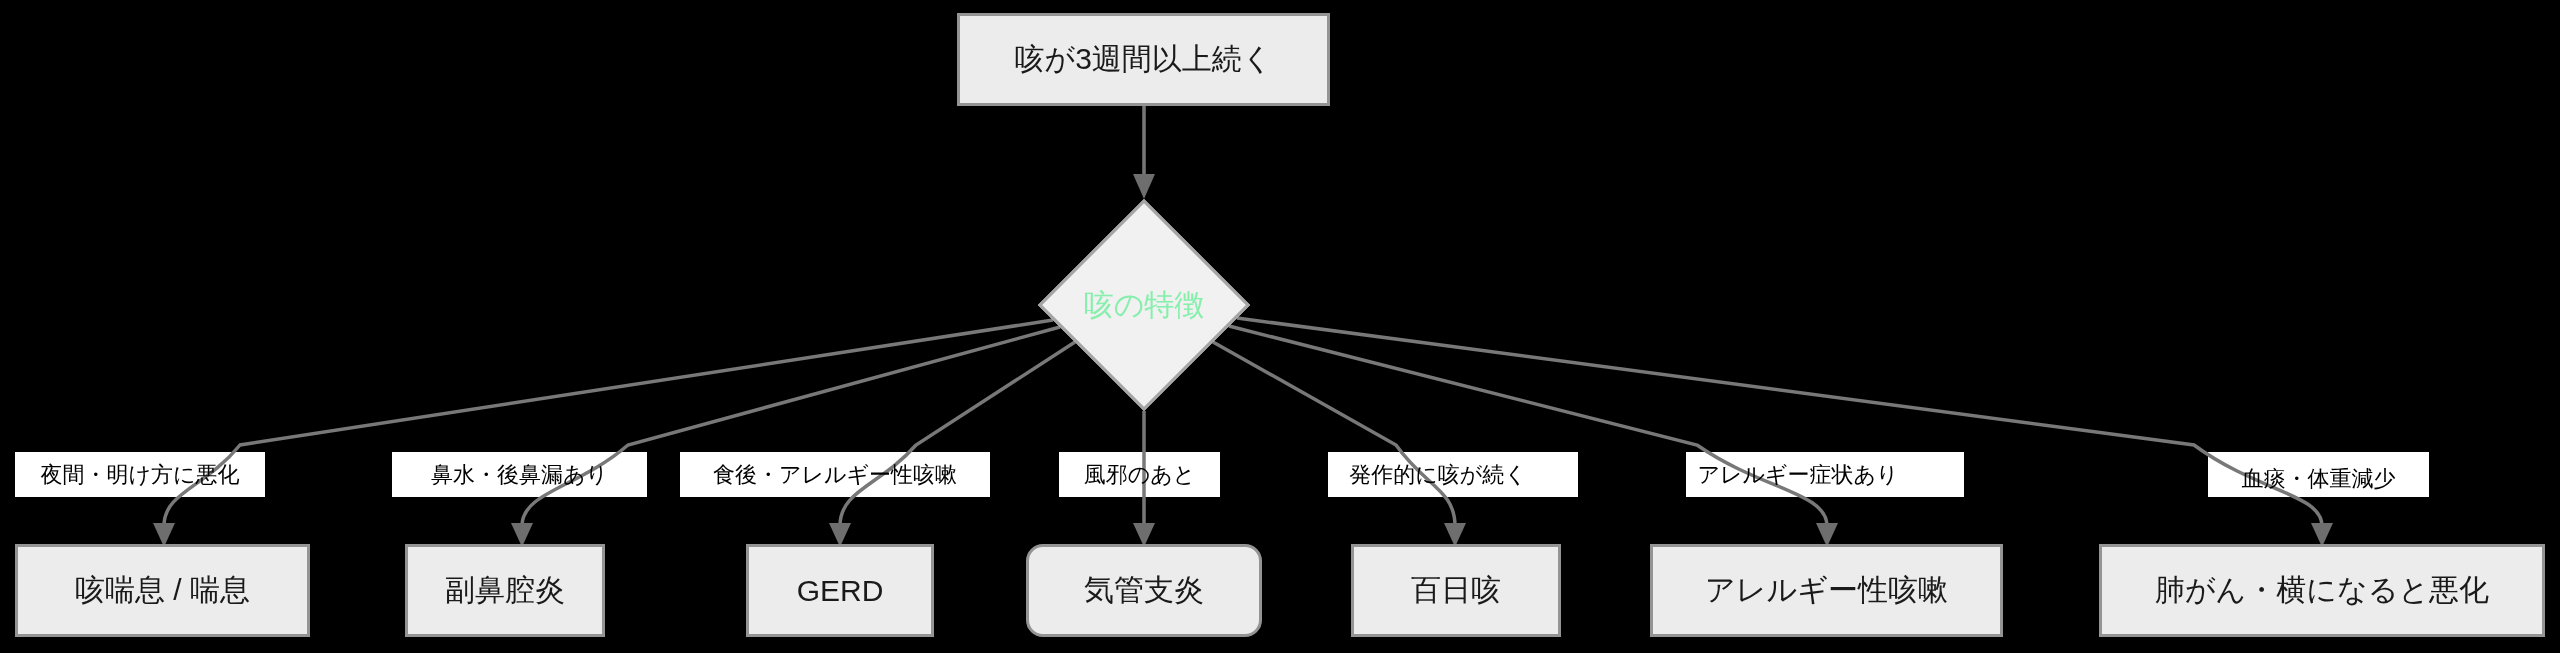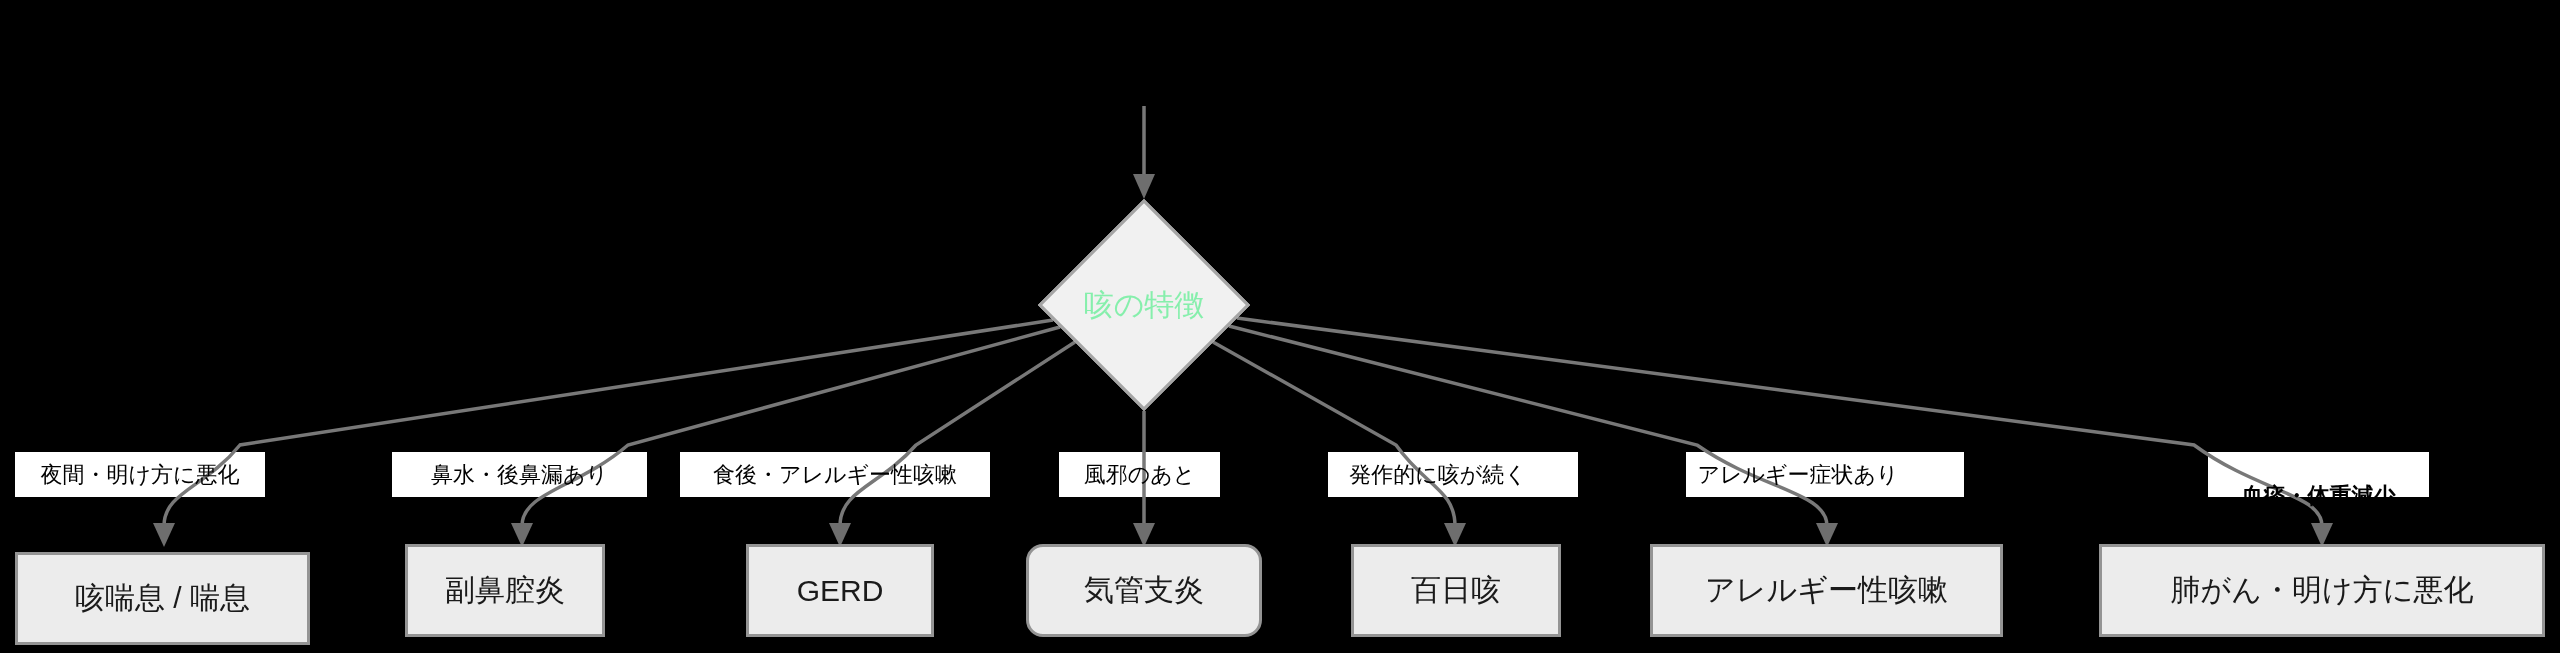"咳が3週間以上続く" div.node { html: none -> <div>咳が3週間以上続く</div> }
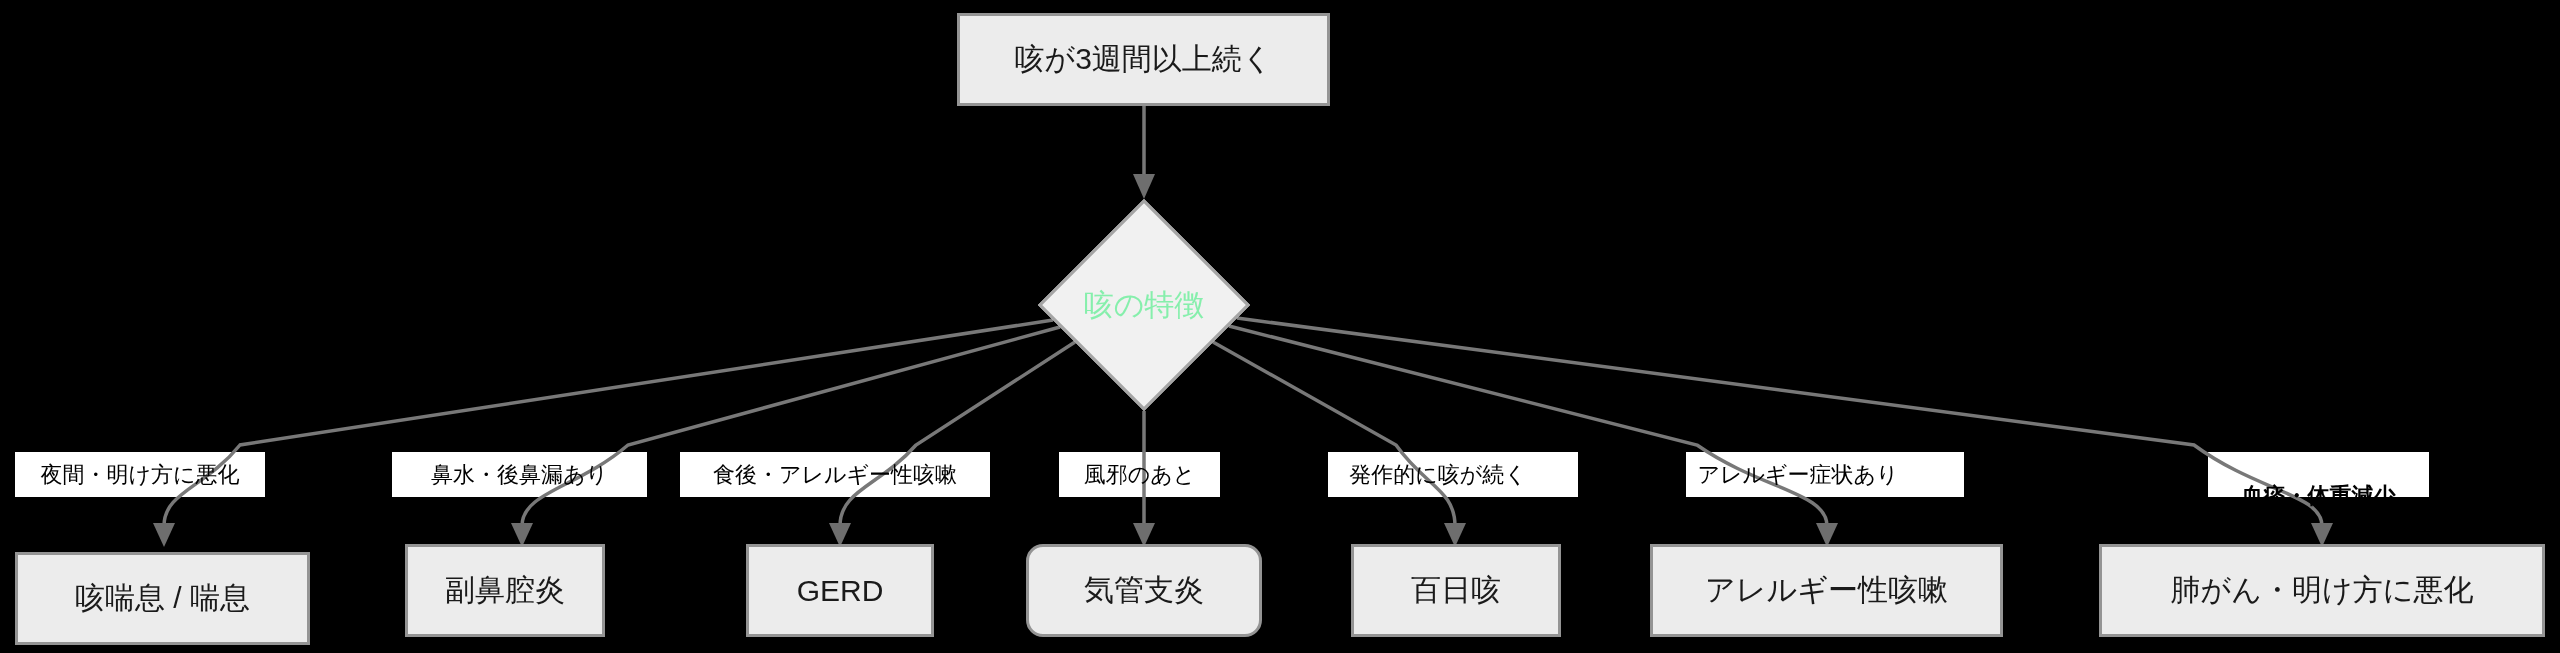"血痰・体重減少" div.edge-label-text { font-weight: bold -> none; top: 473px -> 456px }
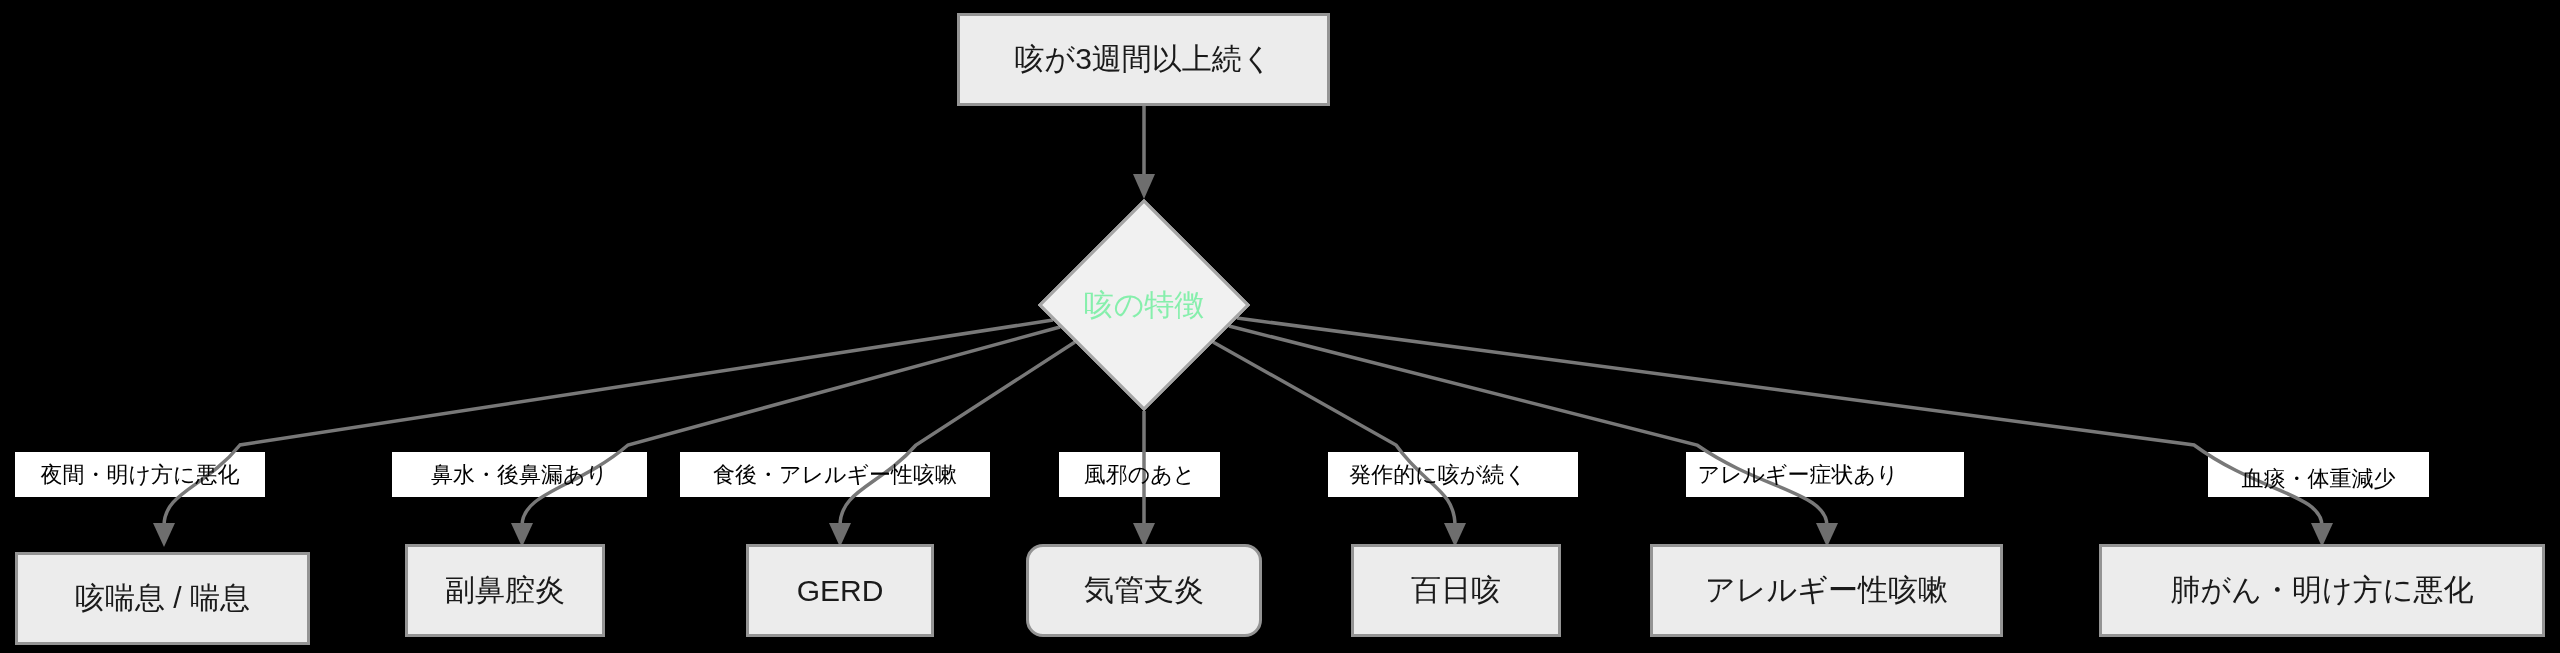"咳喘息 / 喘息" div.node { margin-top: 8px -> none }
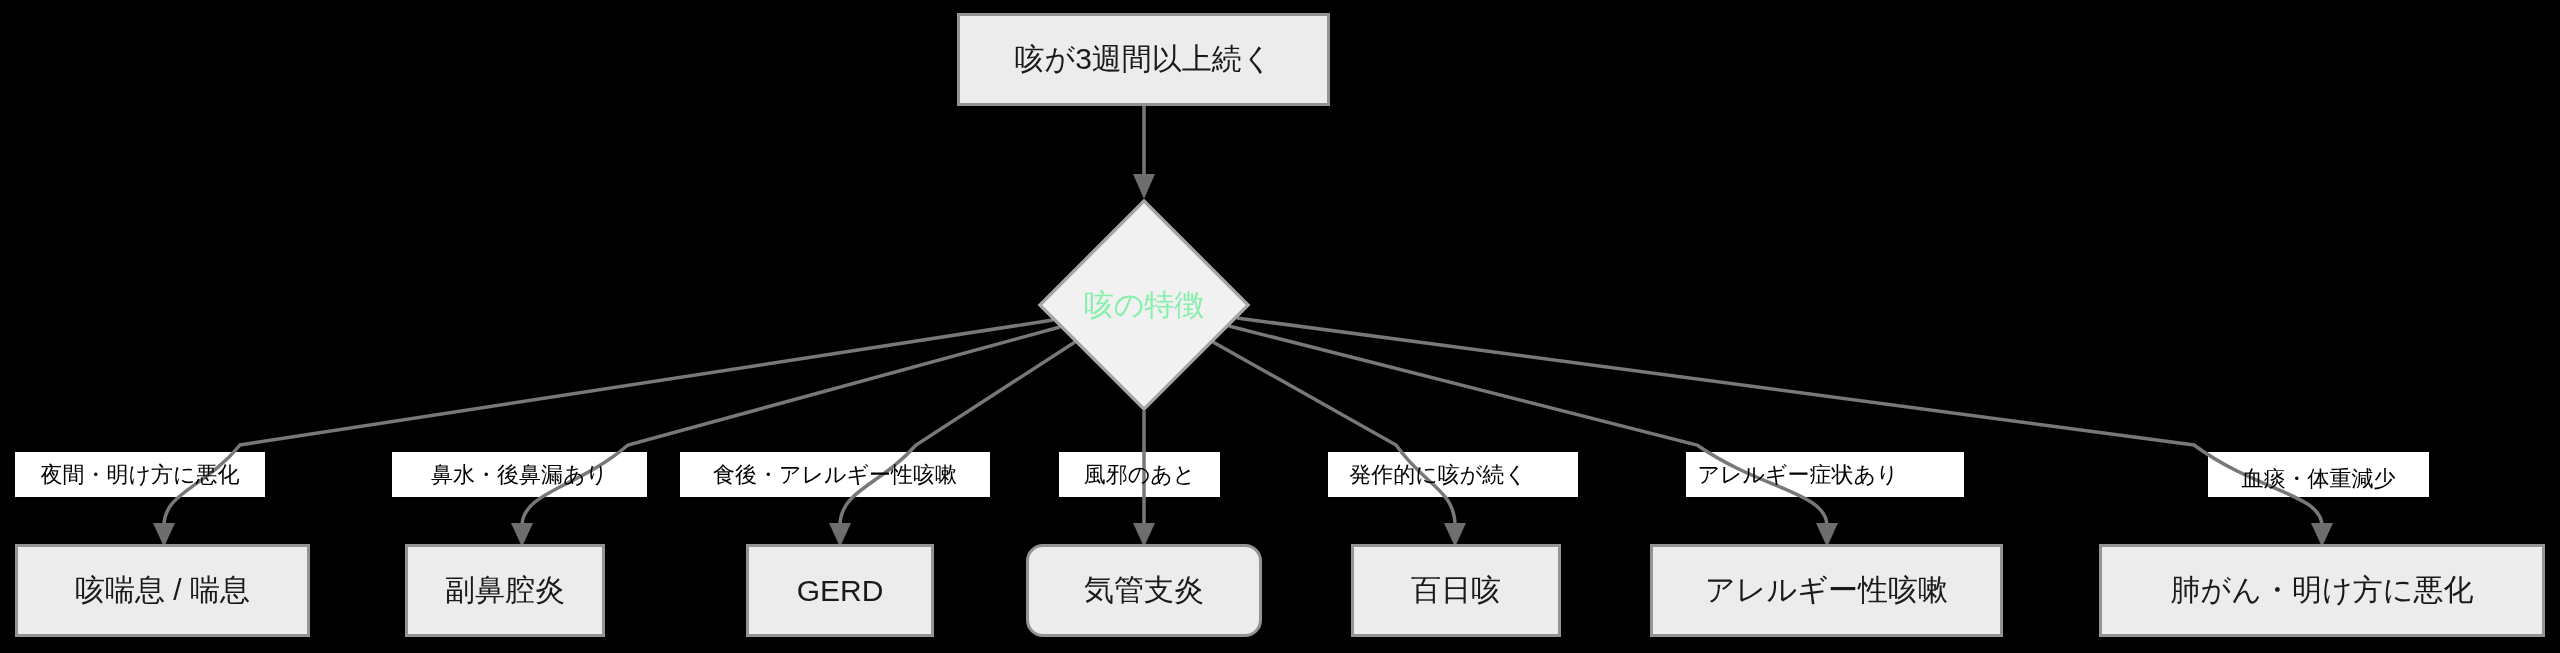"肺がん・明け方に悪化" div.node { text: 明け方に -> 横になると }
